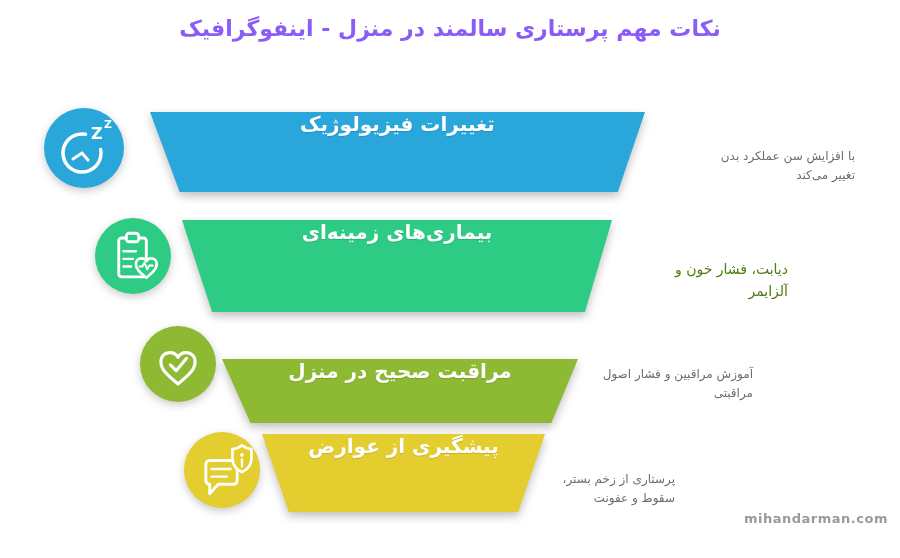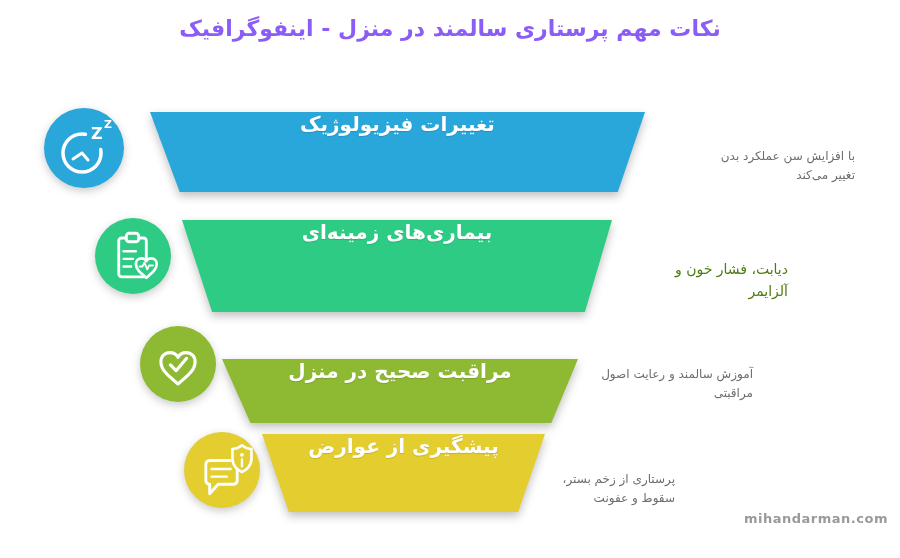"آموزش سالمند و رعایت اصول" span.l1 { text: سالمند و رعایت -> مراقبین و فشار }
